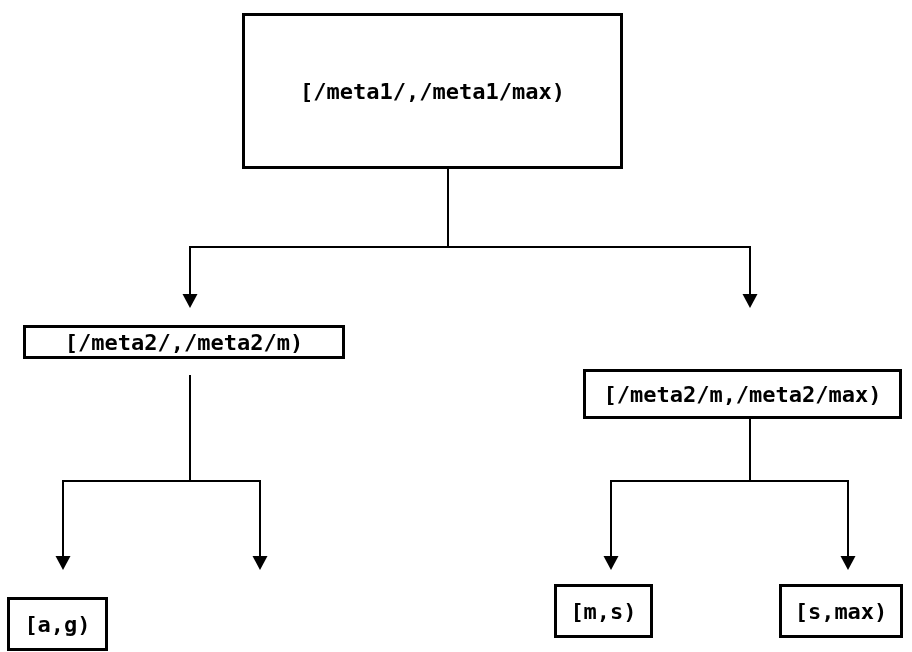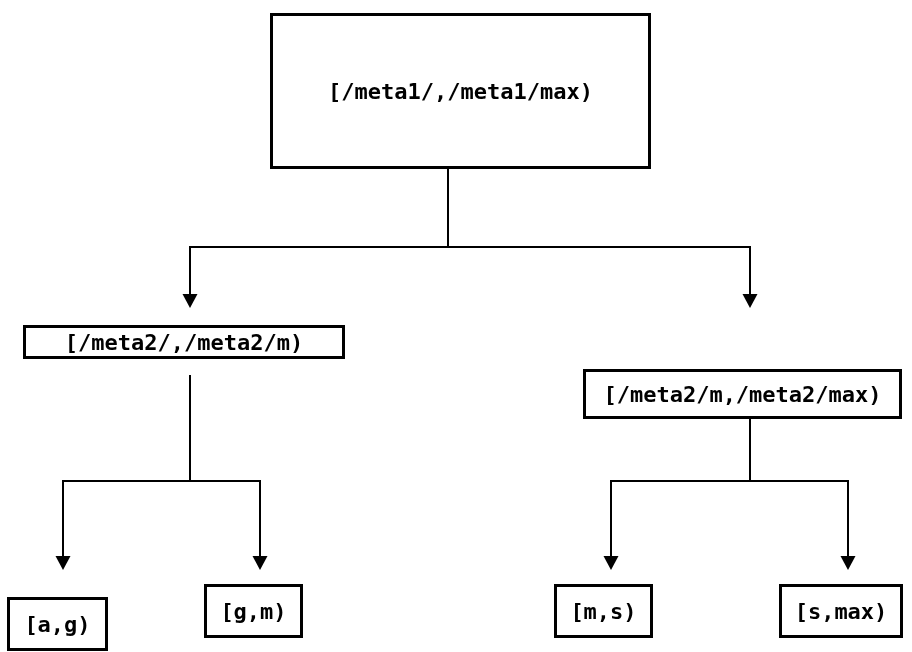"[/meta1/,/meta1/max)" #node-root { left: 270px -> 242px }
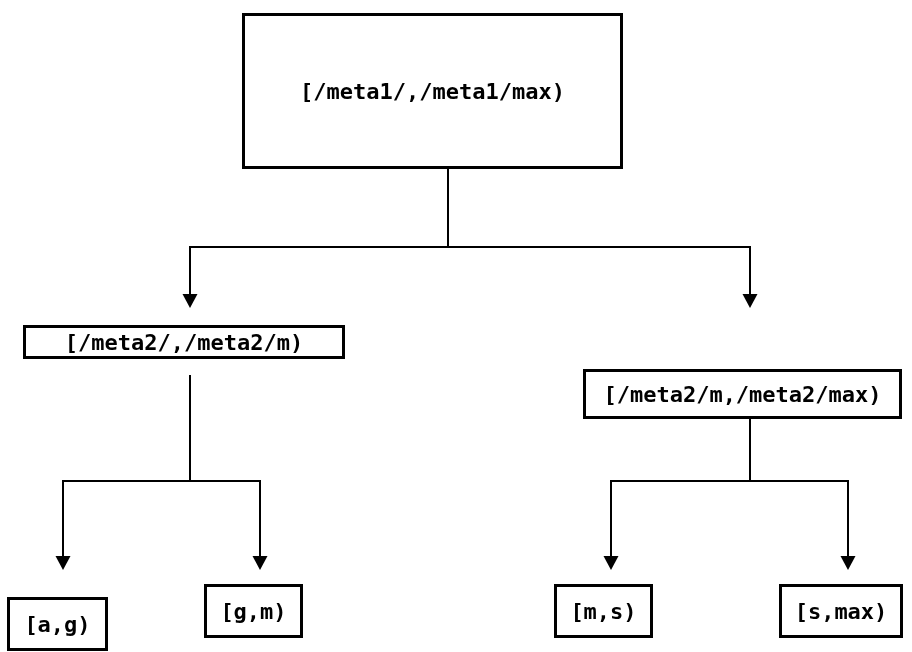"[g,m)" div.node { html: <div> <span>[g,m)</span> </div> -> none }
